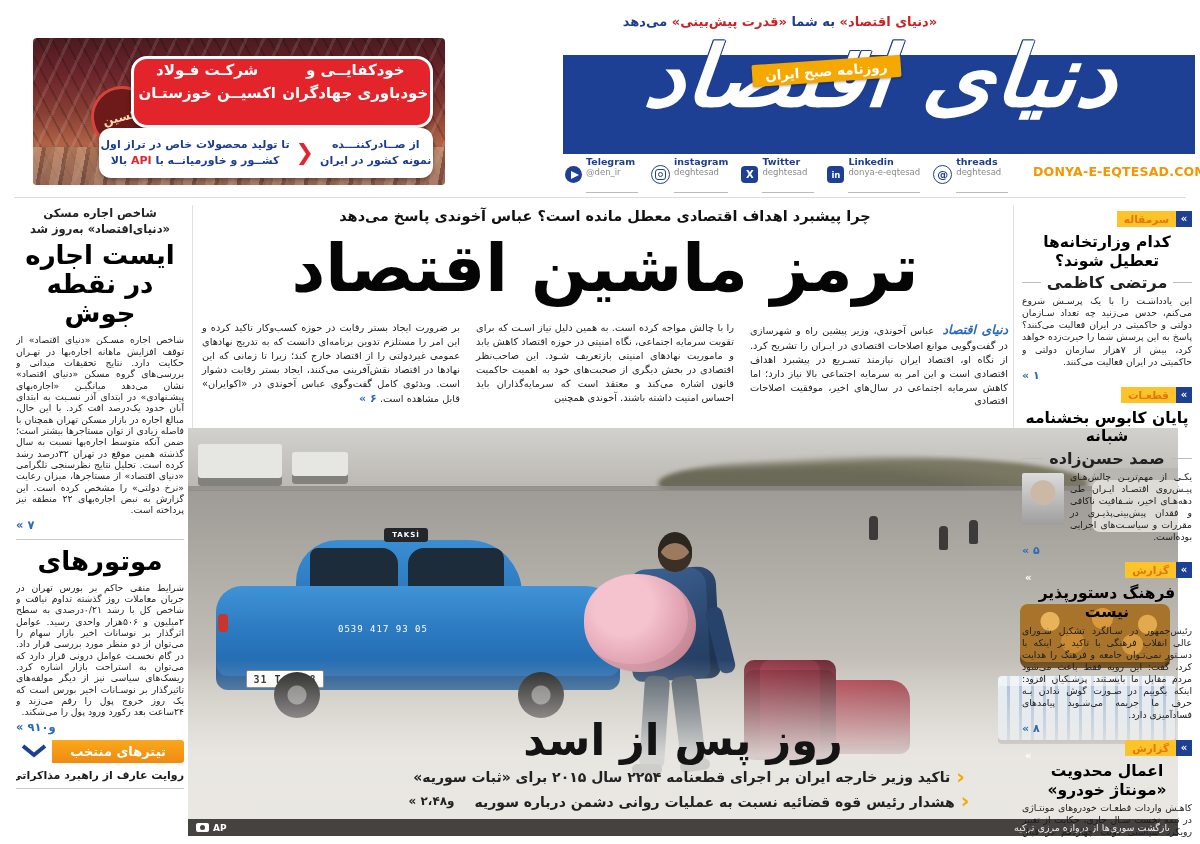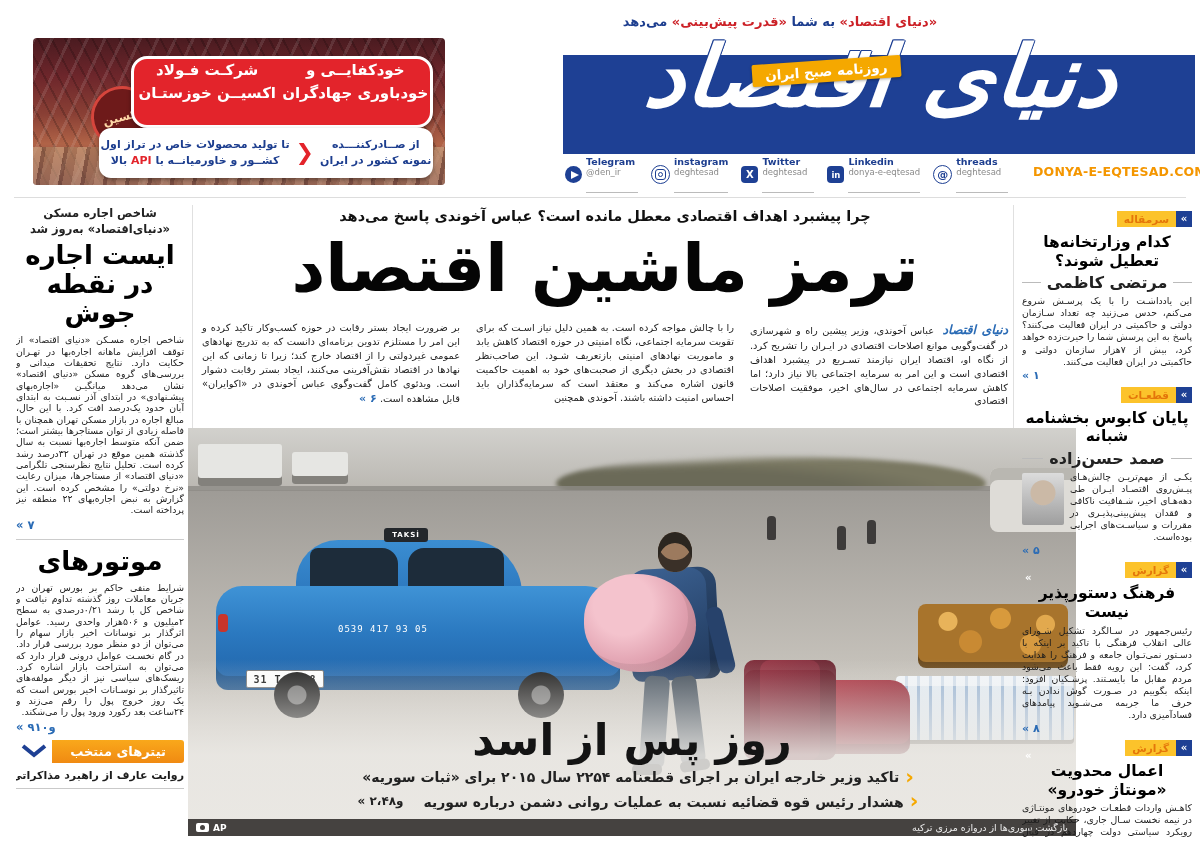"TAKSİ" #photo { width: 888px -> 990px }
